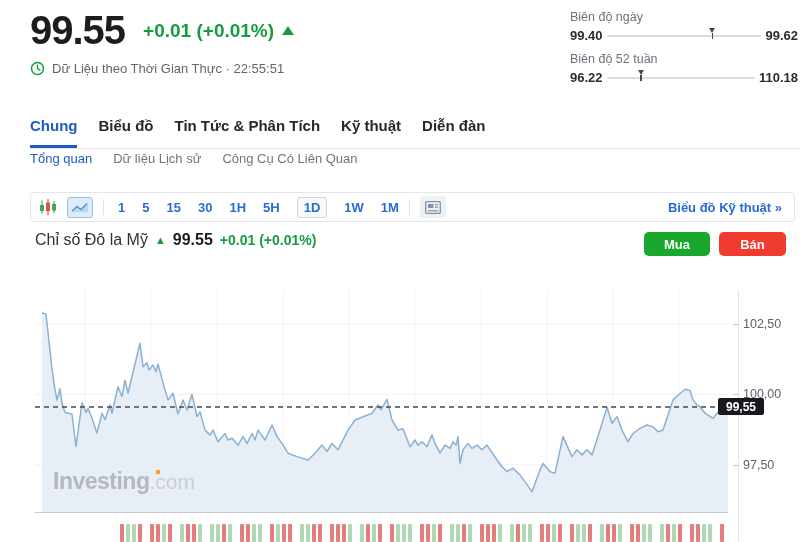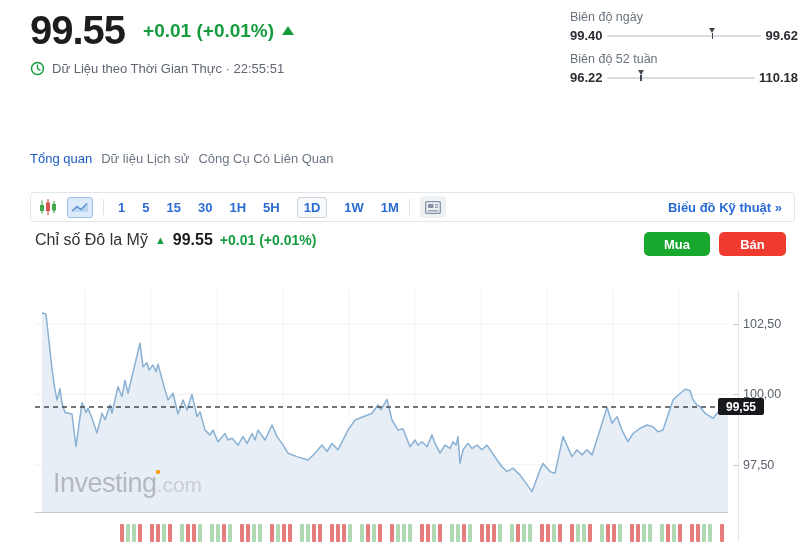"Chung" div.tabs { html: none -> <div> <div>Chung</div> <div>Biểu đồ</div> <div>Tin Tức &amp; Phân Tích</div> <div>Kỹ thuật</div> <div>Diễn đàn</div> </div> }
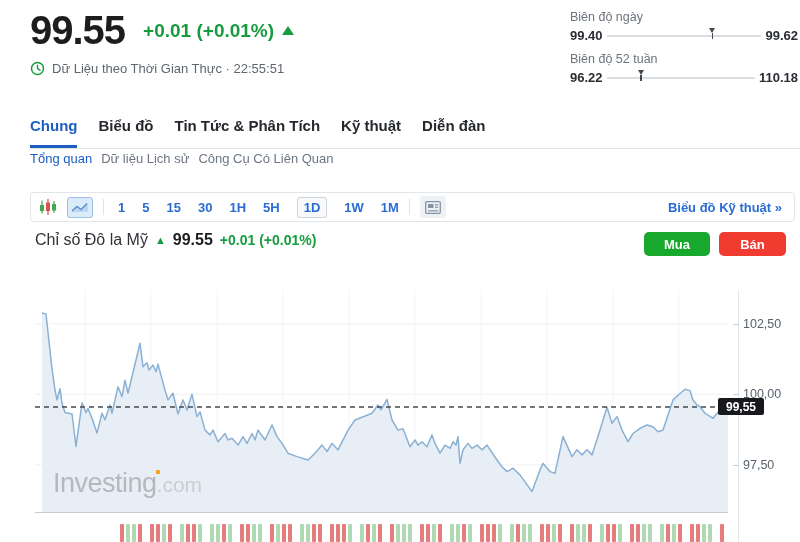"Tổng quan" .subtabs { gap: 9px -> 21px }
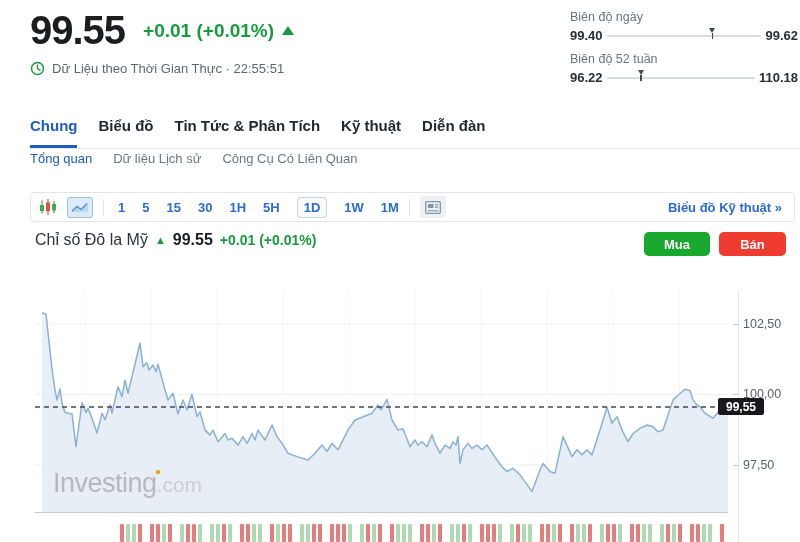"Investing" .wm-main { font-size: 27px -> 23px; font-weight: 400 -> 700 }
